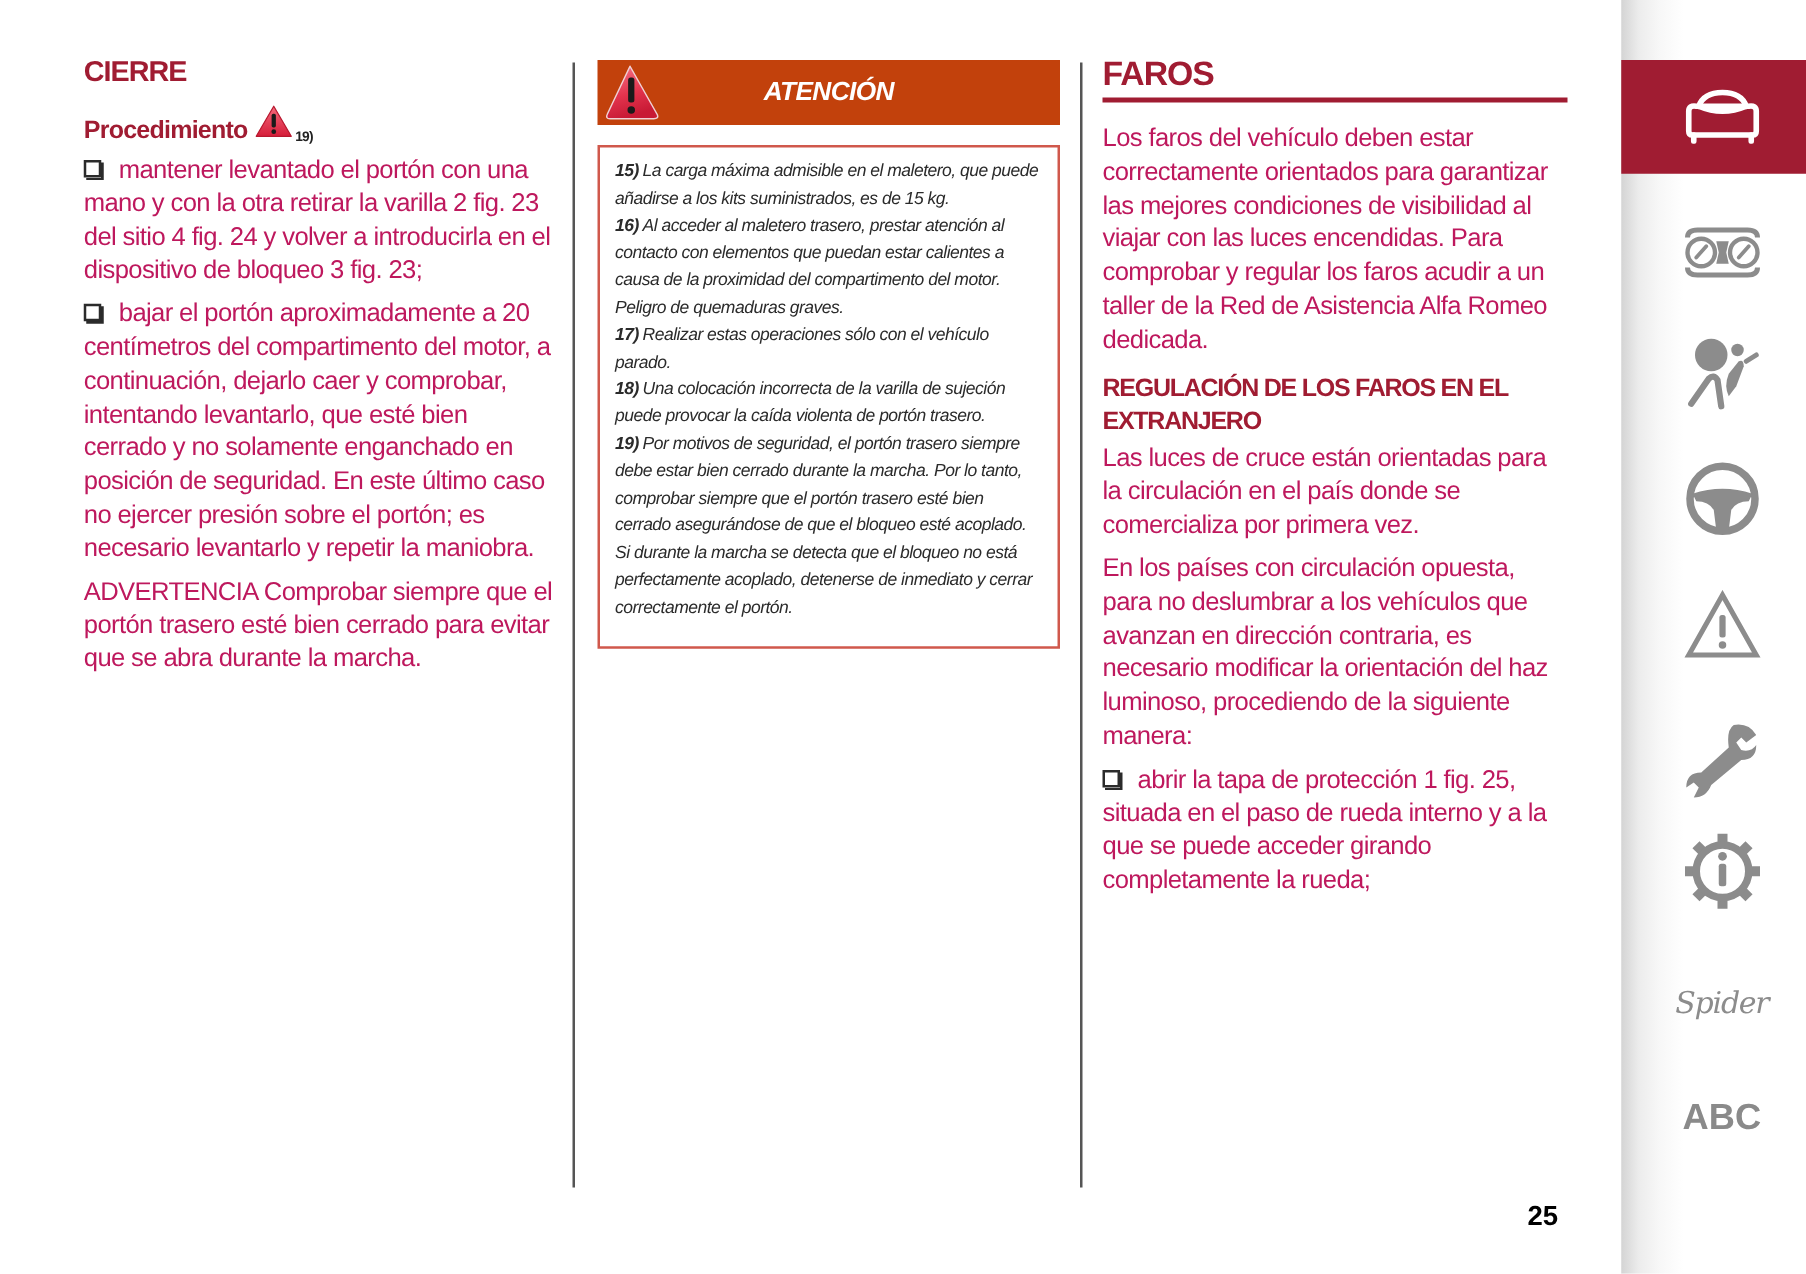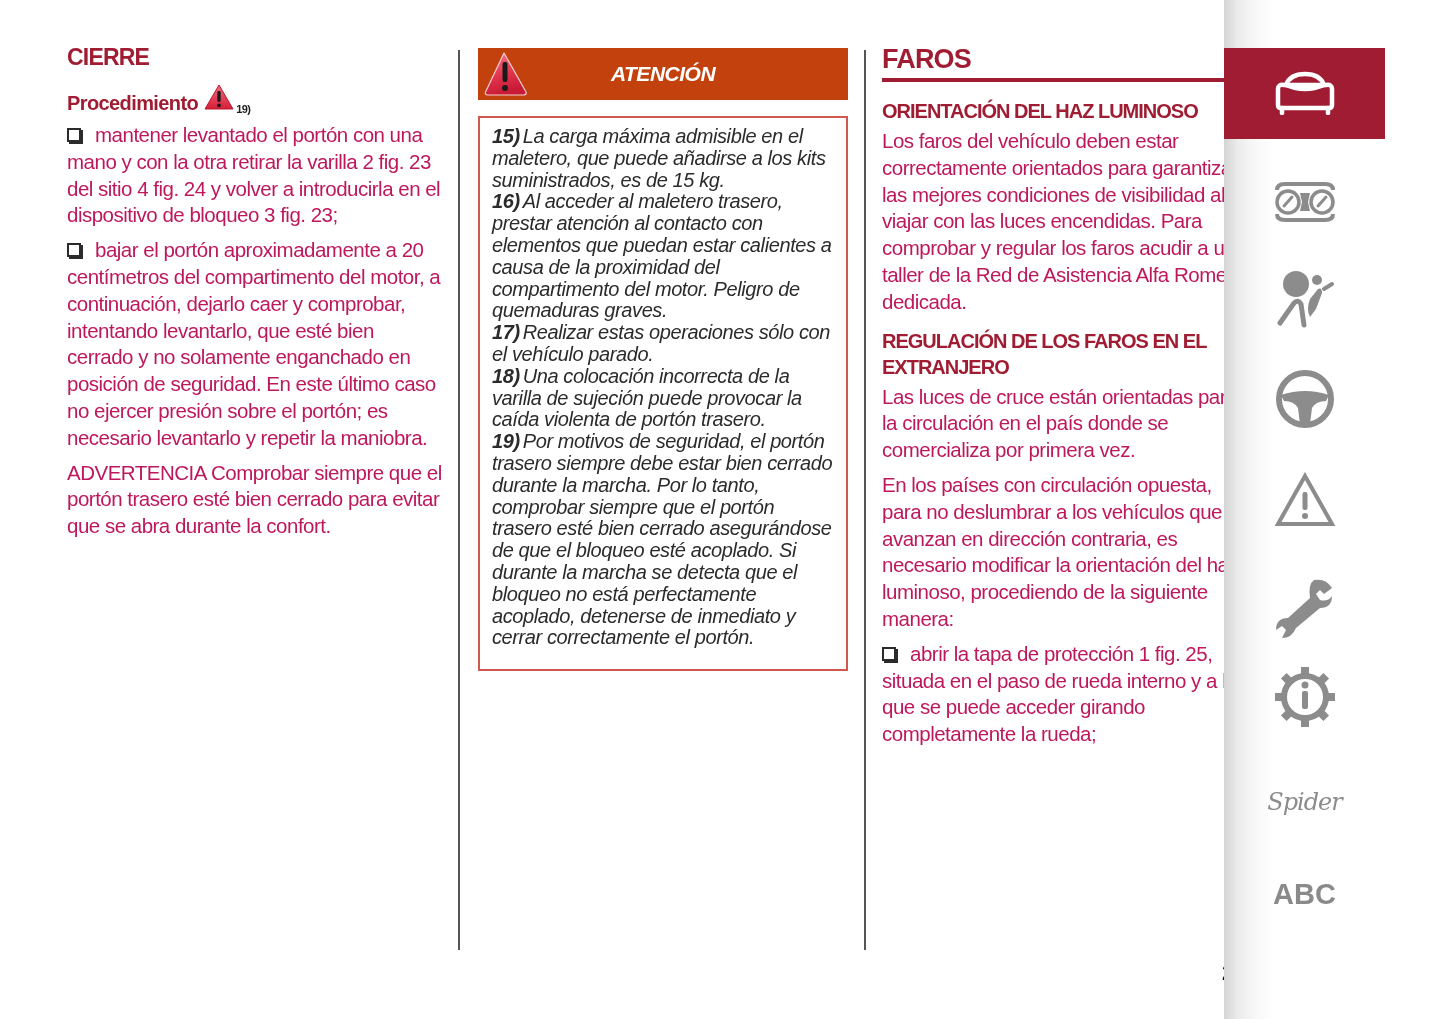"ORIENTACIÓN DEL HAZ LUMINOSO" h2.h-sub { html: <h2>ORIENTACIÓN DEL HAZ LUMINOSO</h2> -> none }
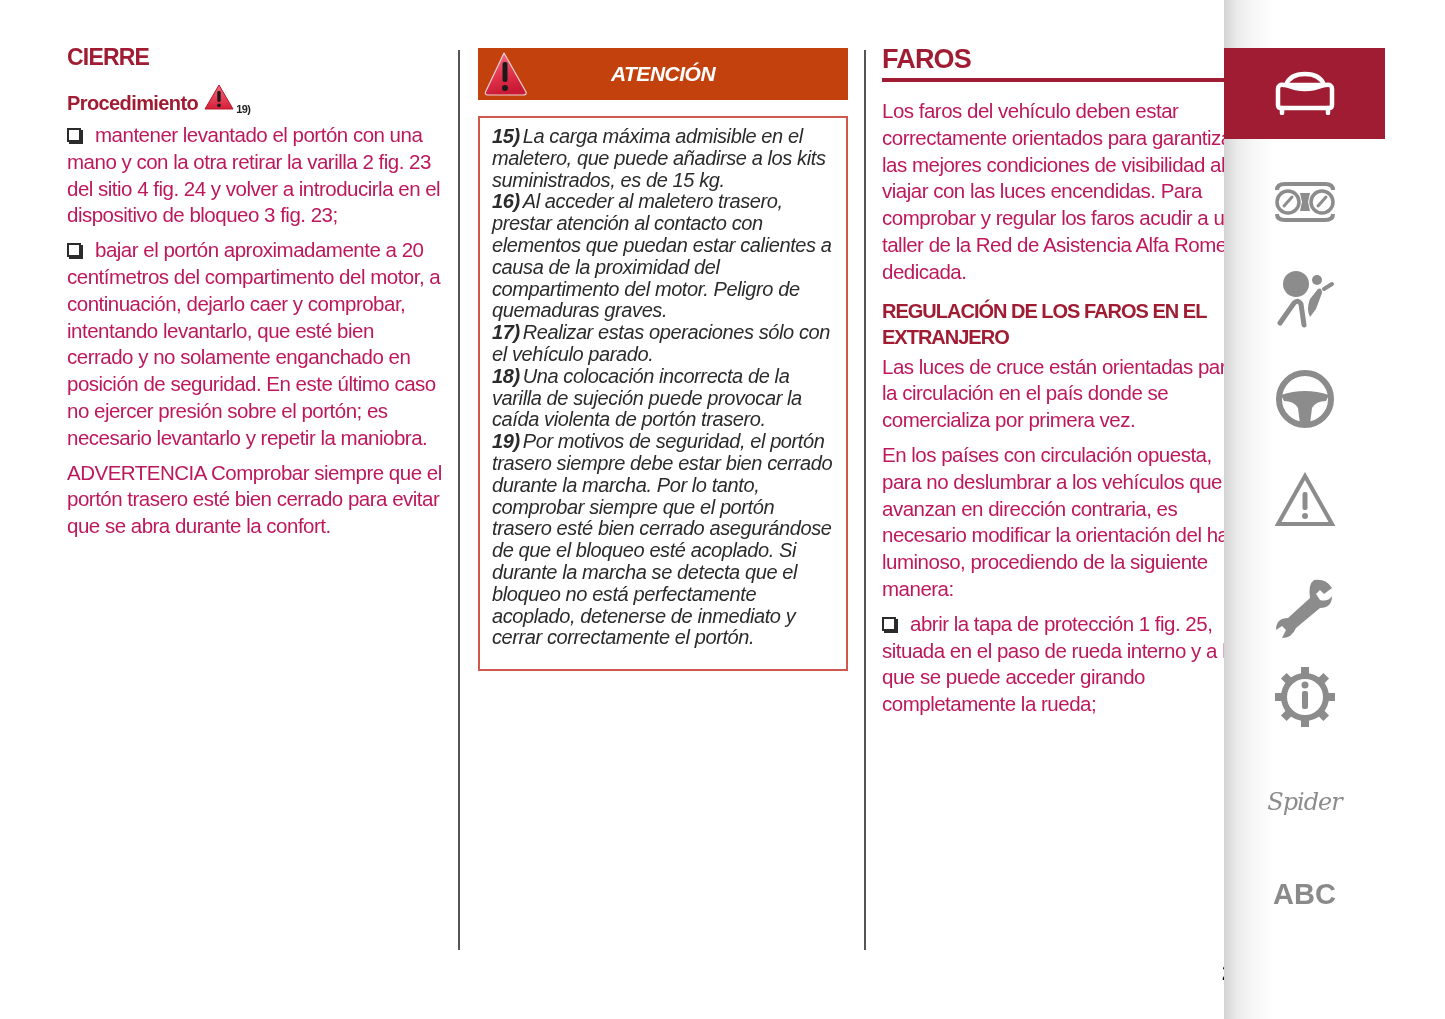"15) La carga máxima admisible" .attn-item { font-size: 20px -> 14px }
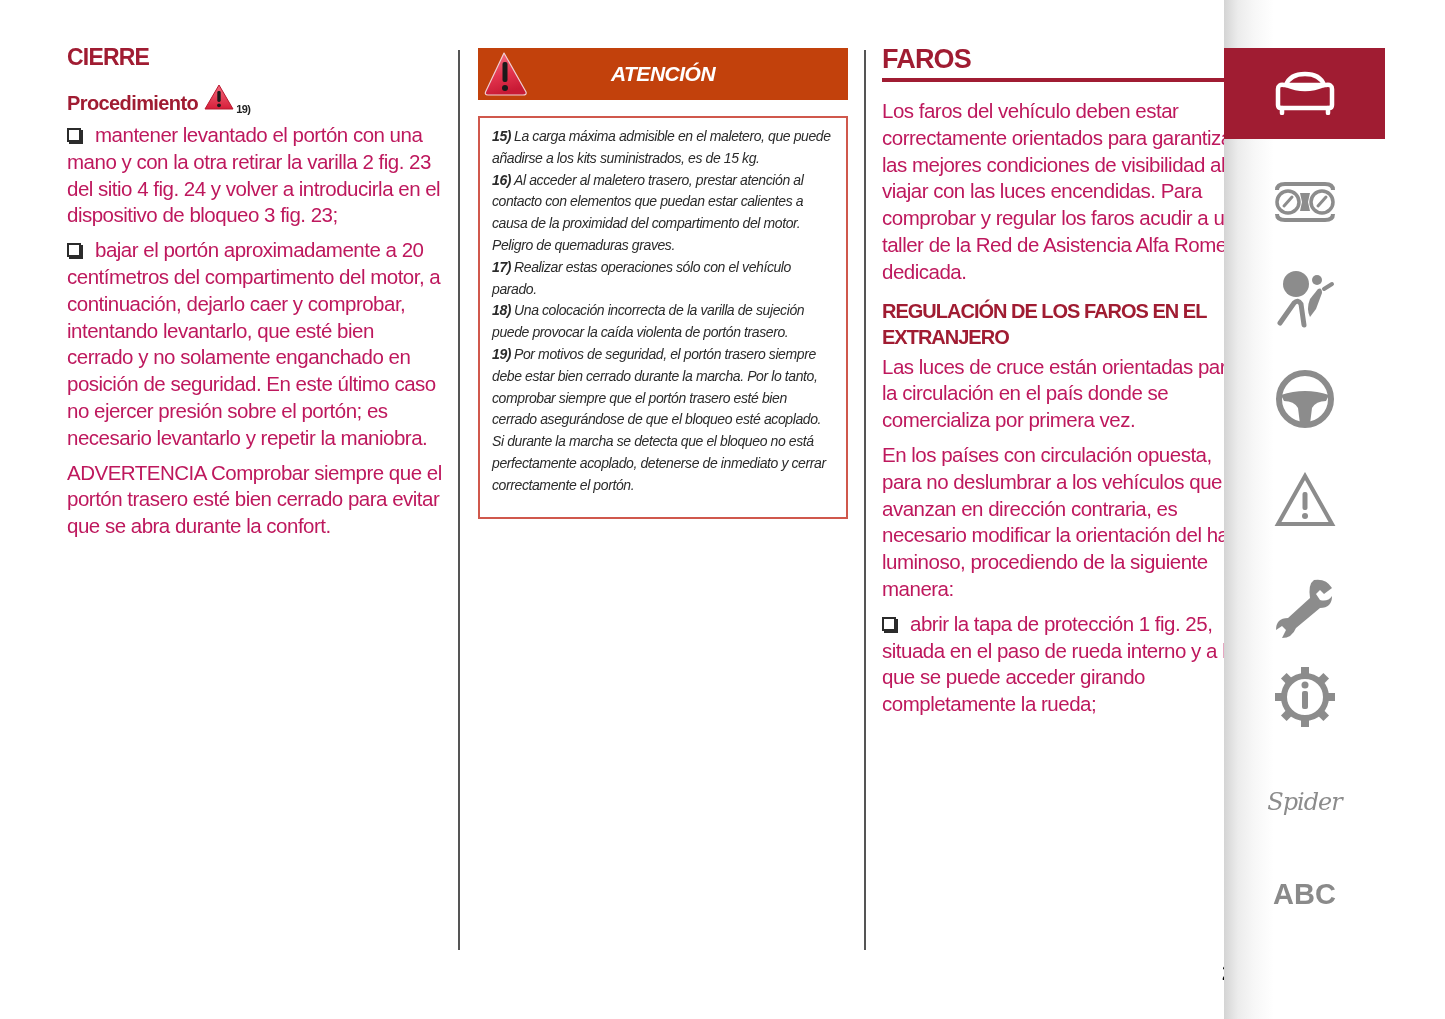"ADVERTENCIA Comprobar siempre que el" span { text: confort -> marcha }
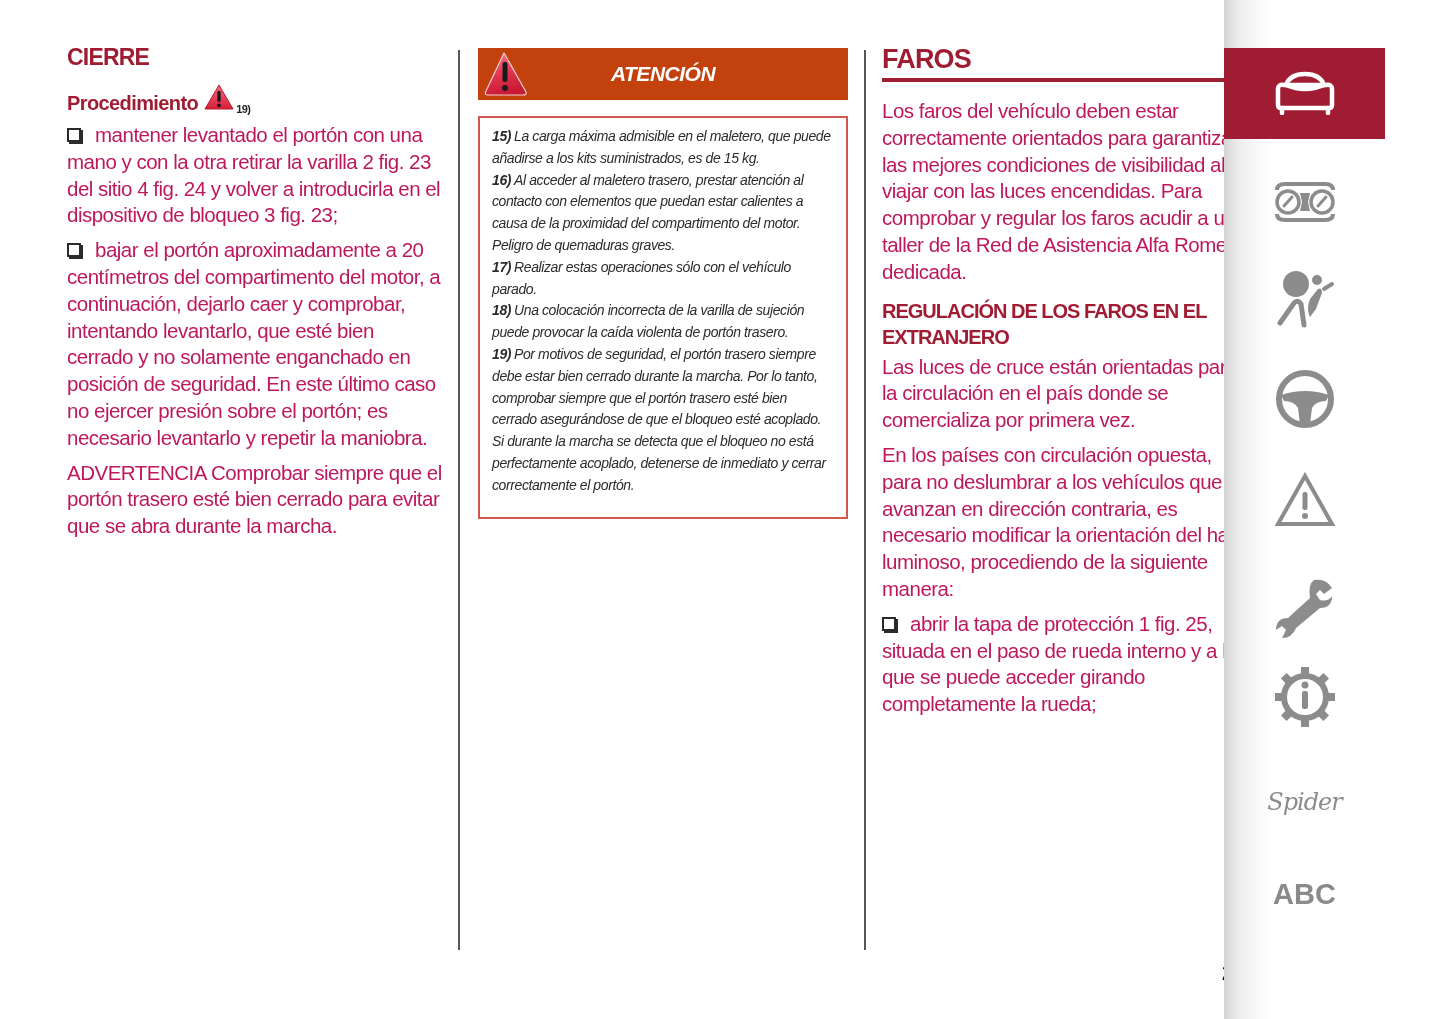"Spider" .sidebar { left: 1224px -> 1297px }
